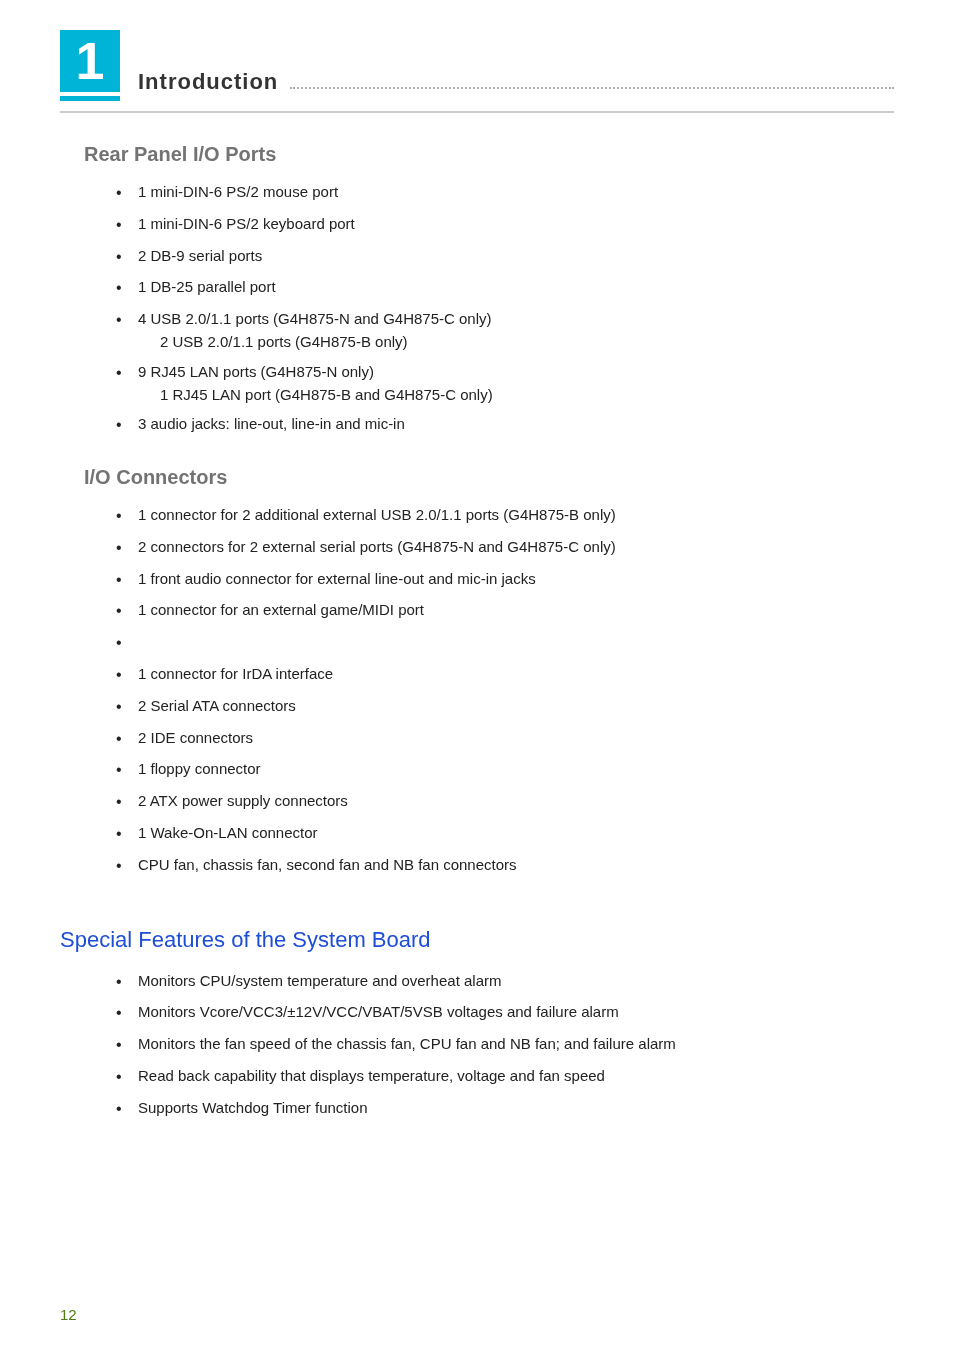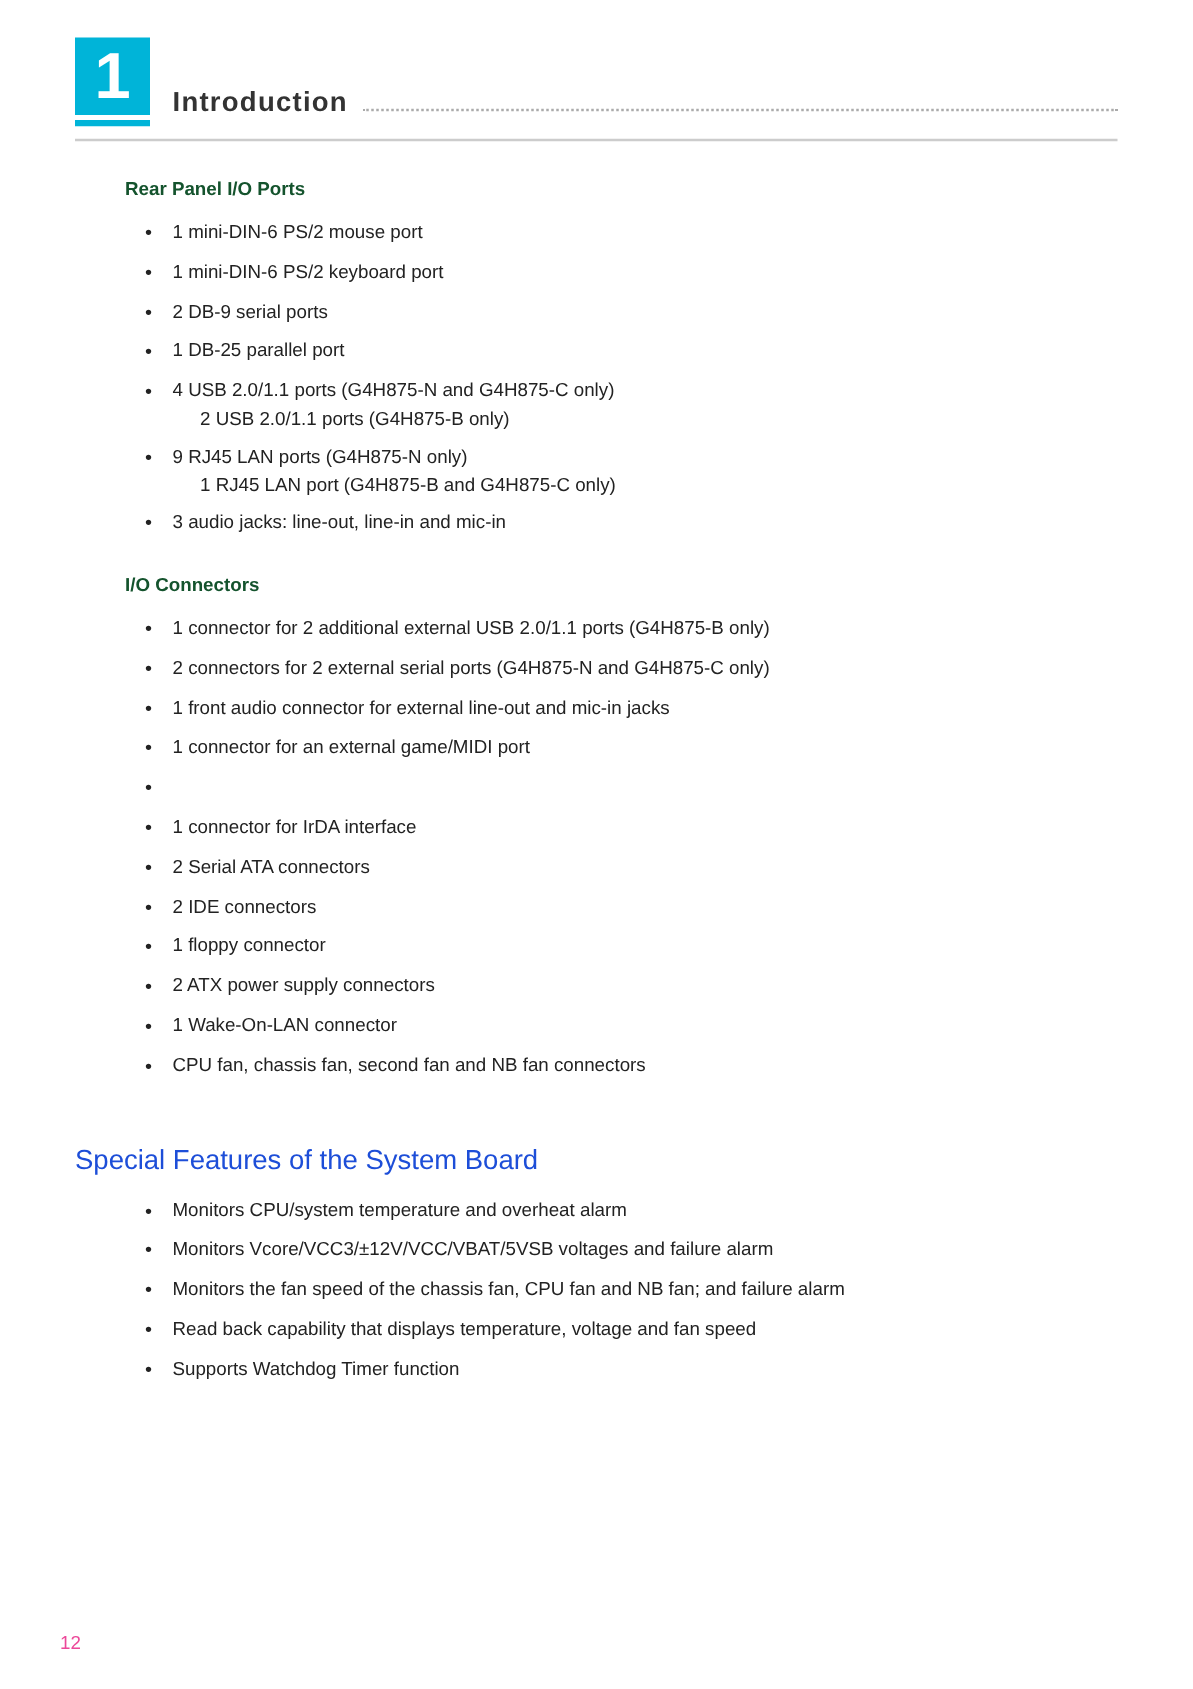"Rear Panel I/O Ports" .section-heading { color: #14532d -> #737373; font-size: 15px -> 20px; margin-left: 40px -> 24px }
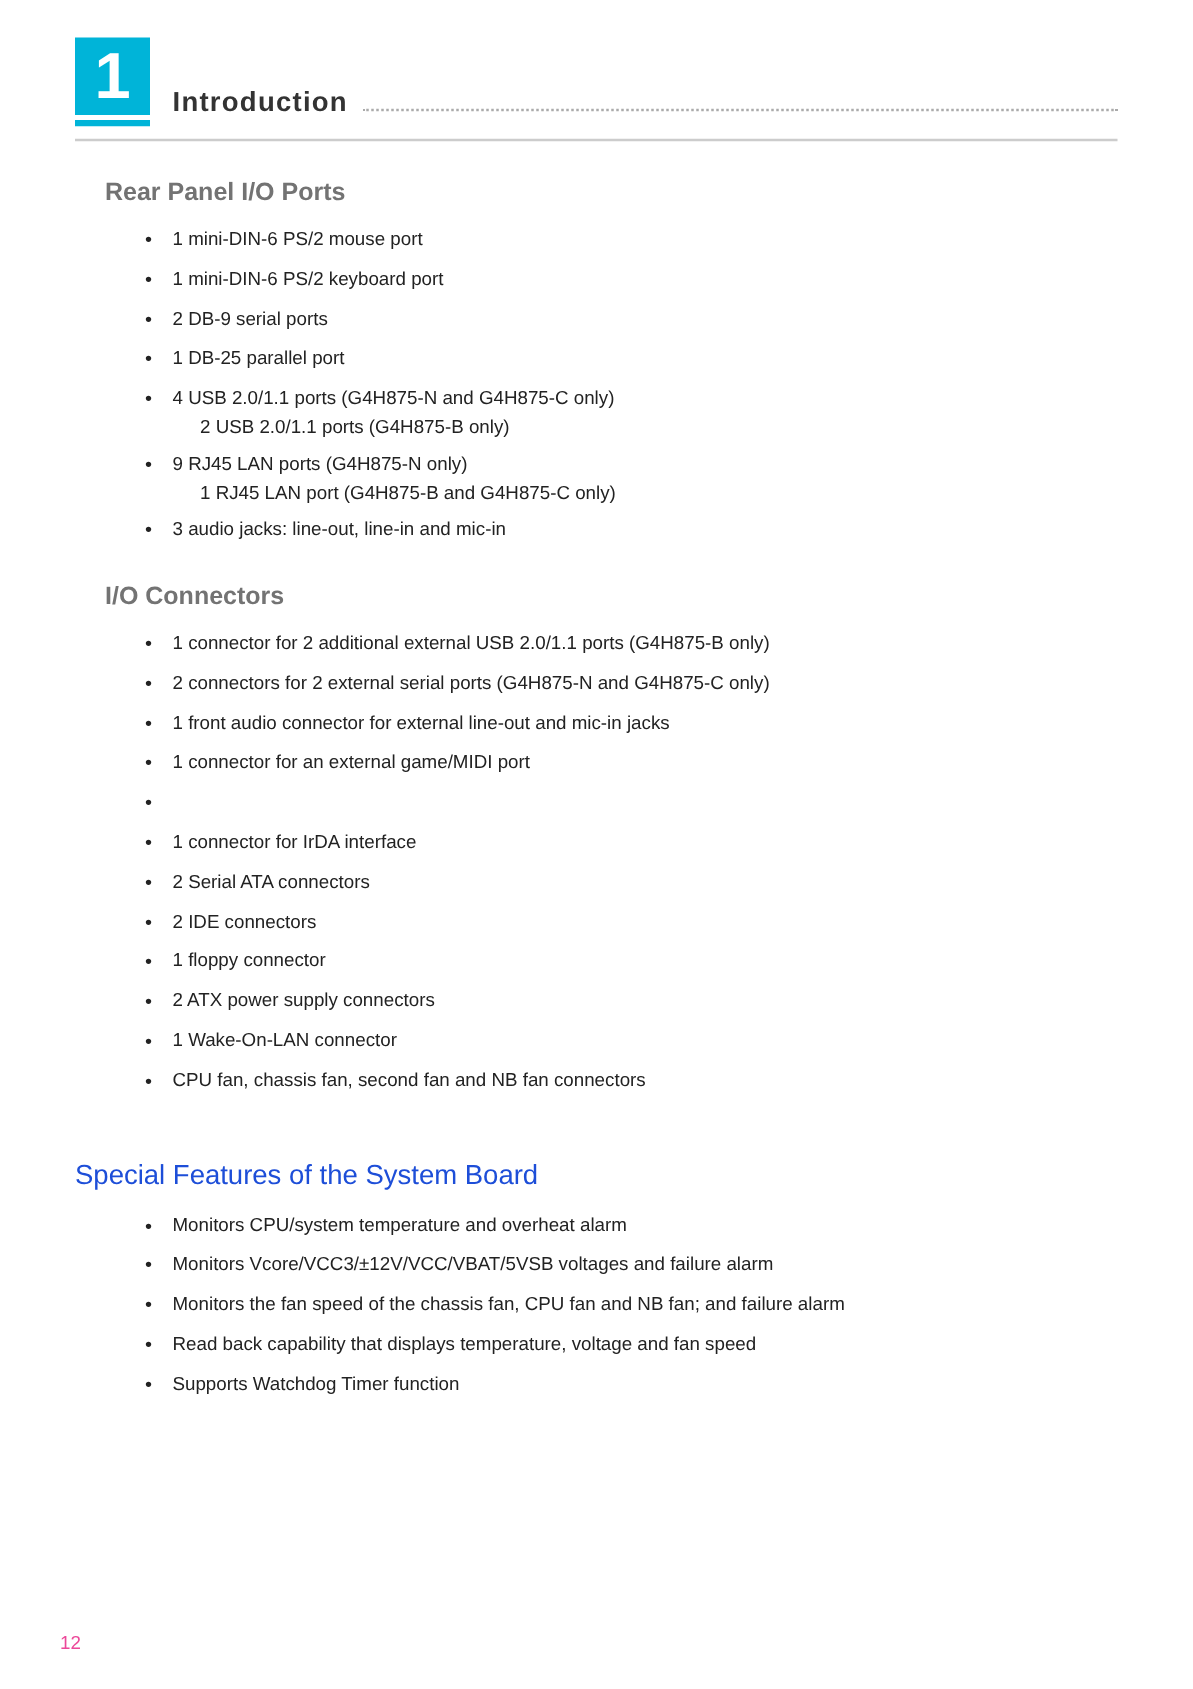"12" .page-number { color: #ec4899 -> #4d7c0f; left: 48px -> 60px }
